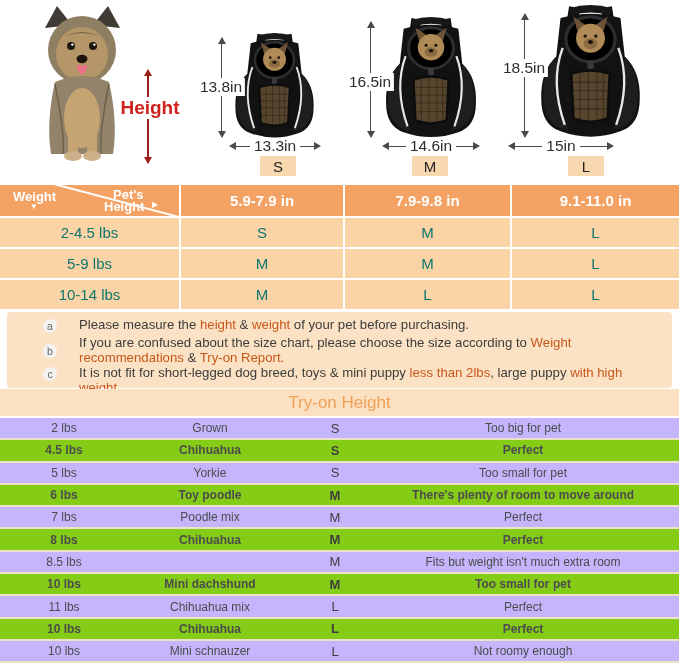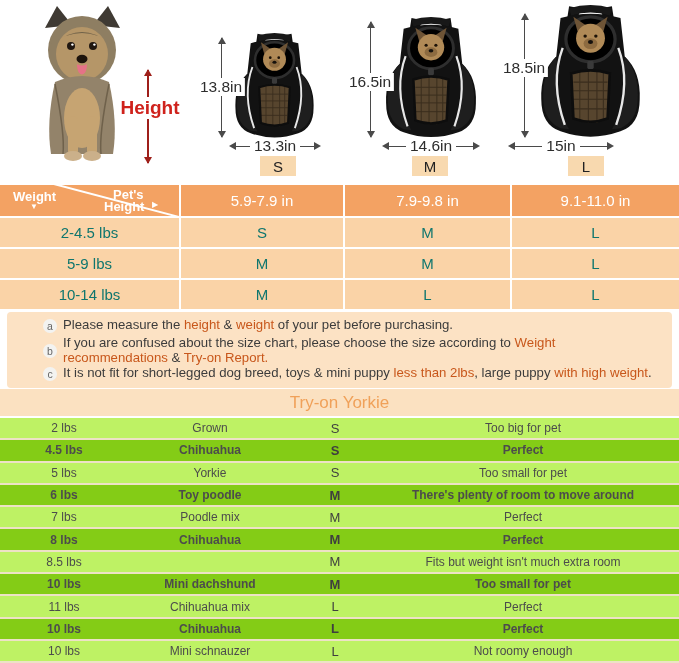"5.9-7.9 in" .sc-head { font-weight: normal -> bold }
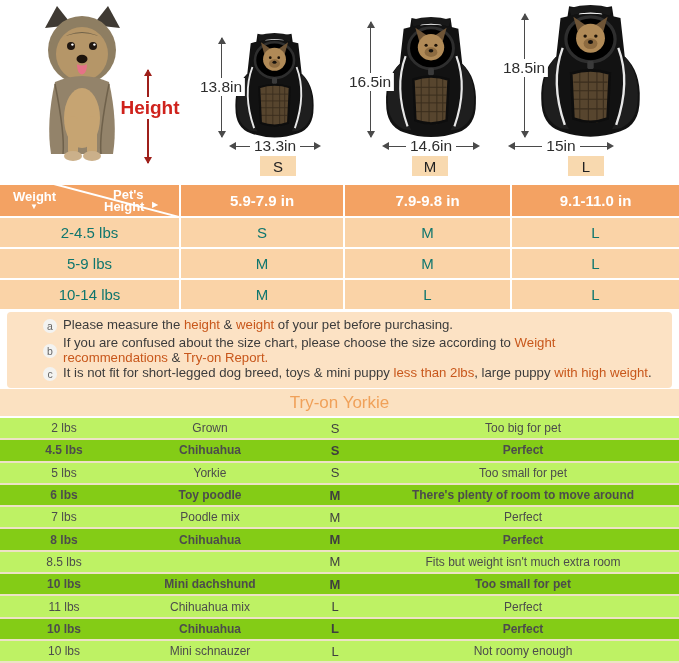"Please measure the height &" .note-text { margin-left: none -> 16px }
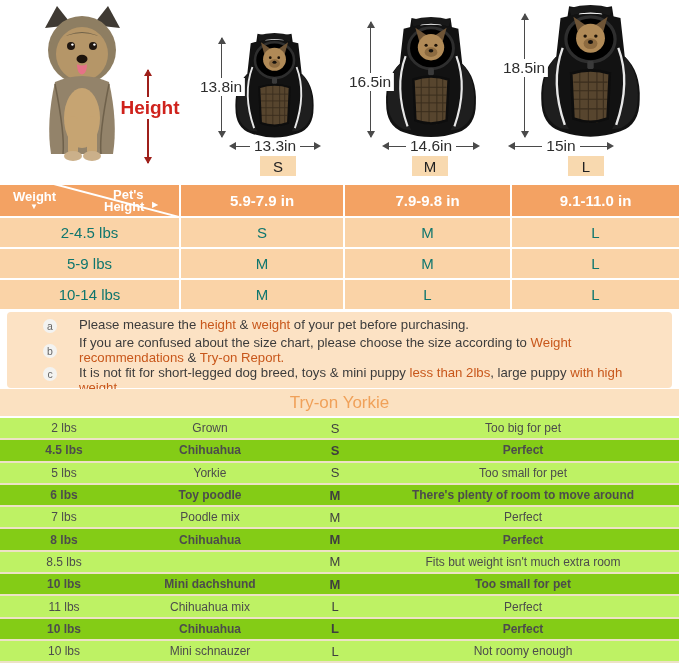"Try-on Yorkie" div.tryon-band { text: Yorkie -> Height }
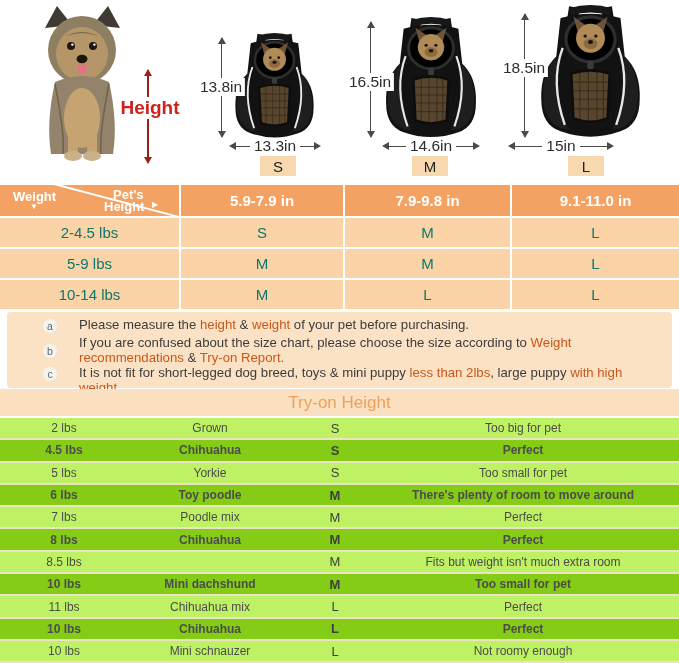"2 lbs" .trow { background: #bef264 -> #c4b5fd }
